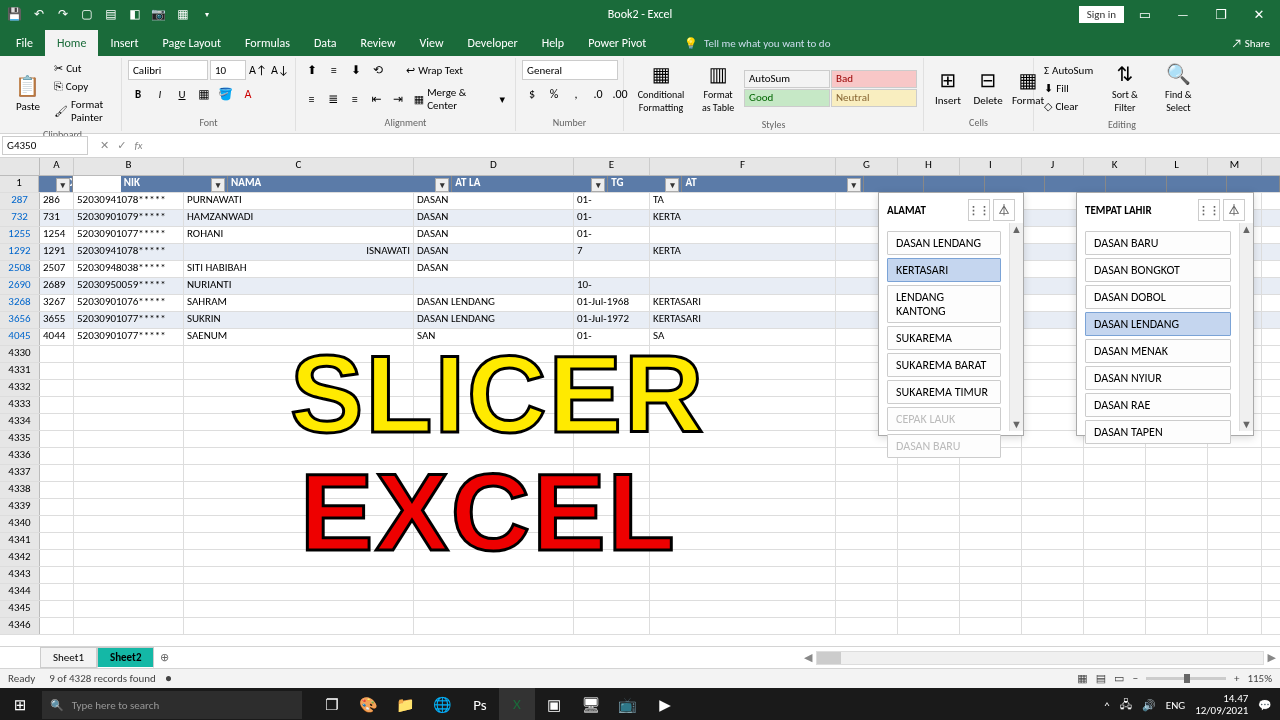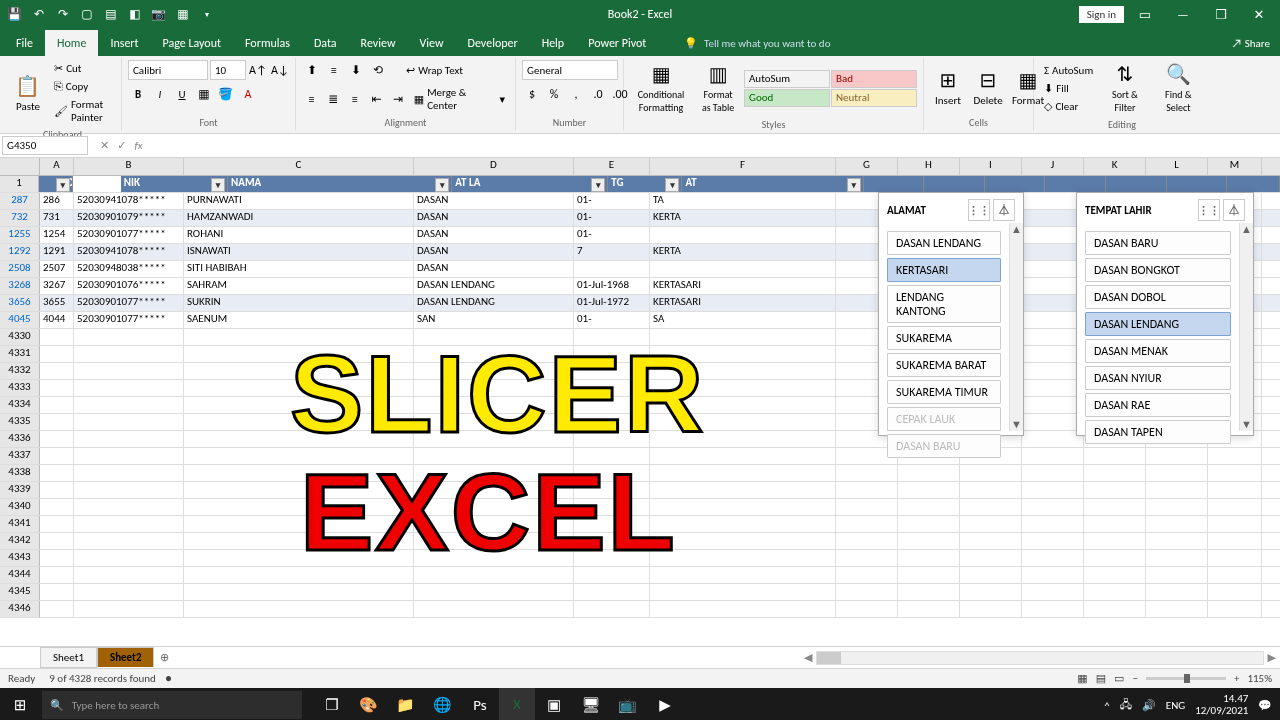"ISNAWATI" div.cell { text-align: none -> right }
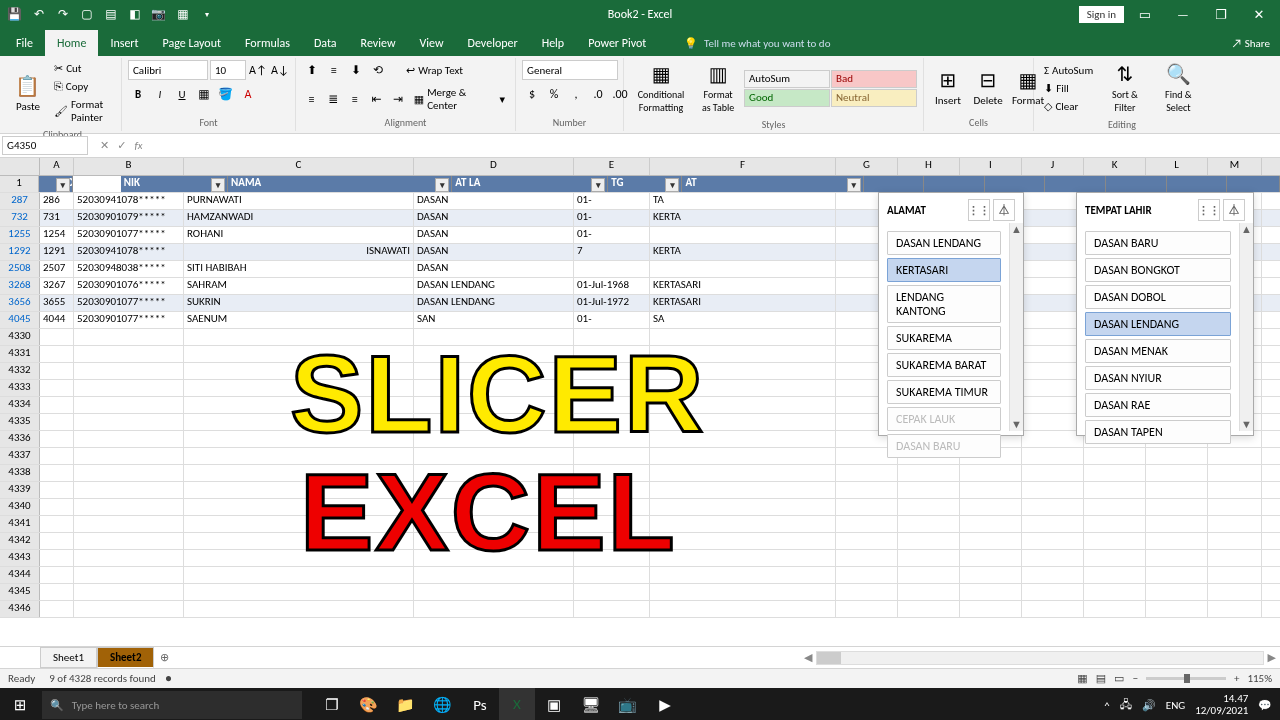"2690" div.row { html: none -> <div> <div>2690</div> <div>2689</div> <div>52030950059*****</div> <div>NURIANTI</div> <div></div> <div>10-</div> <div></div> <div></div> <div></div> <div></div> <div></div> <div></div> <div></div> <div></div> </div> }
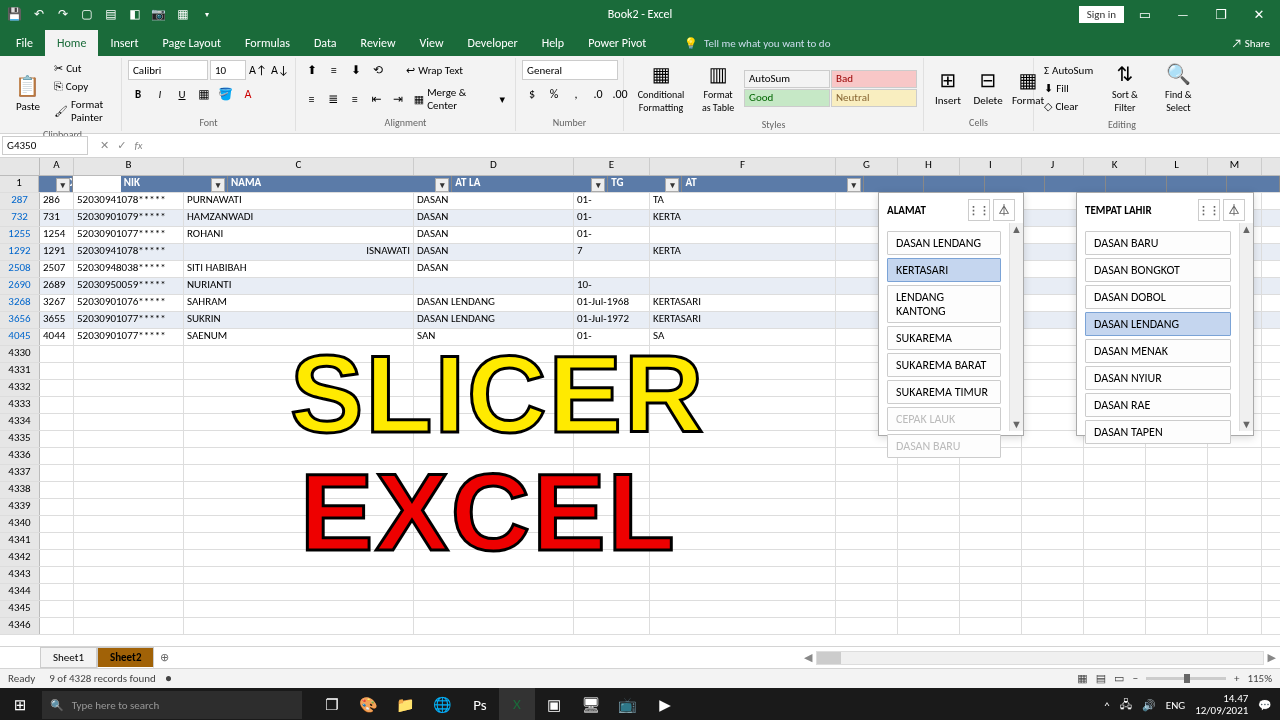"Sheet2" .stab.active { background: #a16207 -> #14b8a6 }
